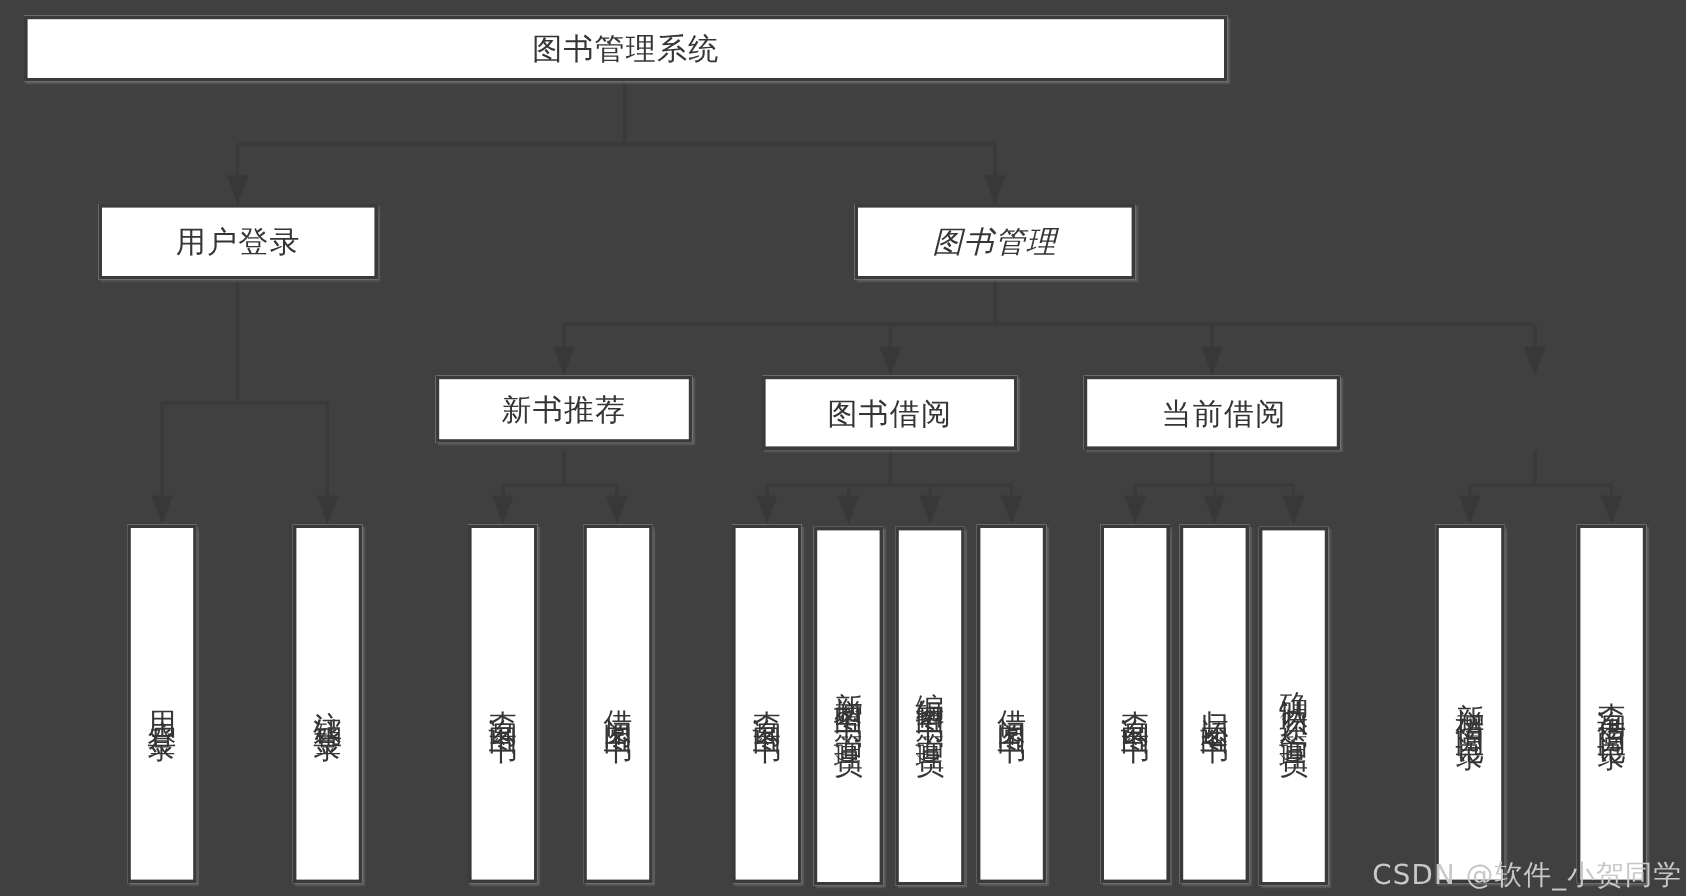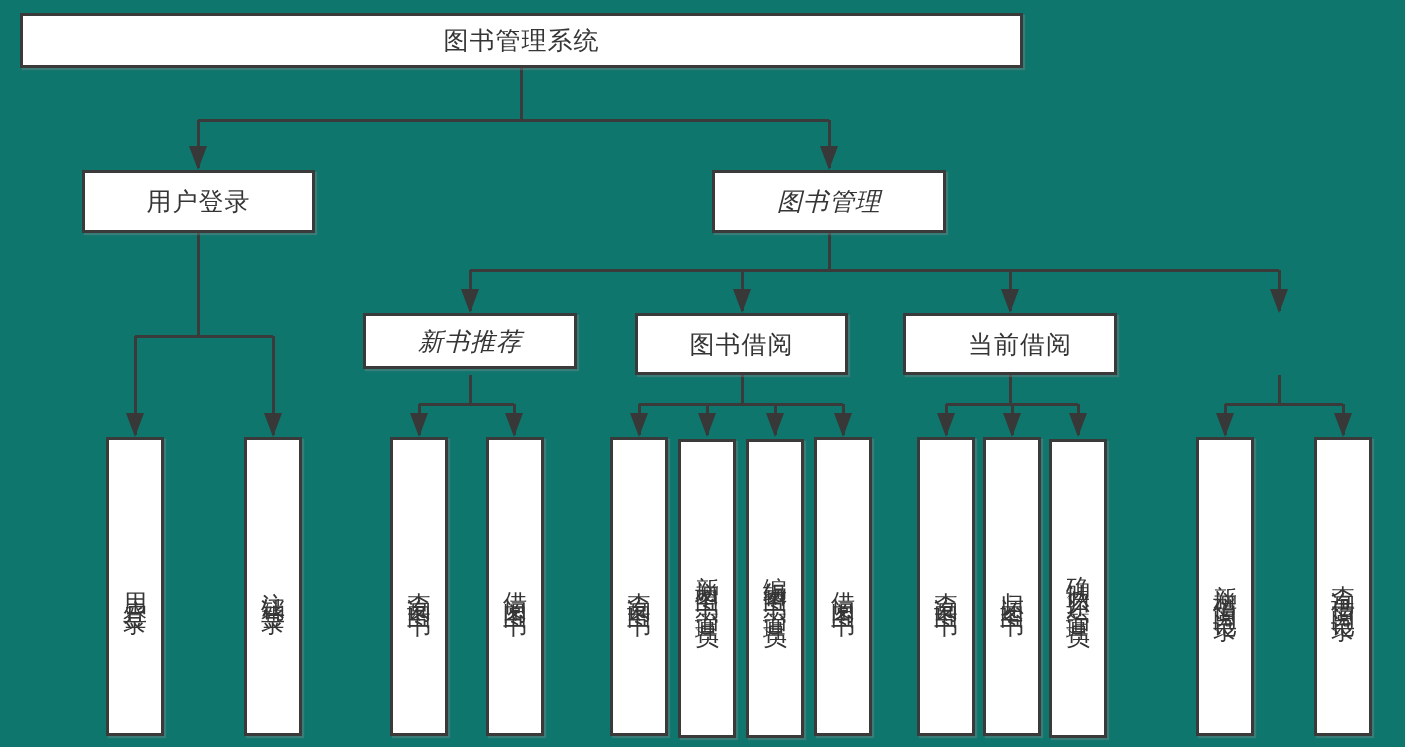"图书管理系统" .canvas { background: #0f766e -> #404040 }
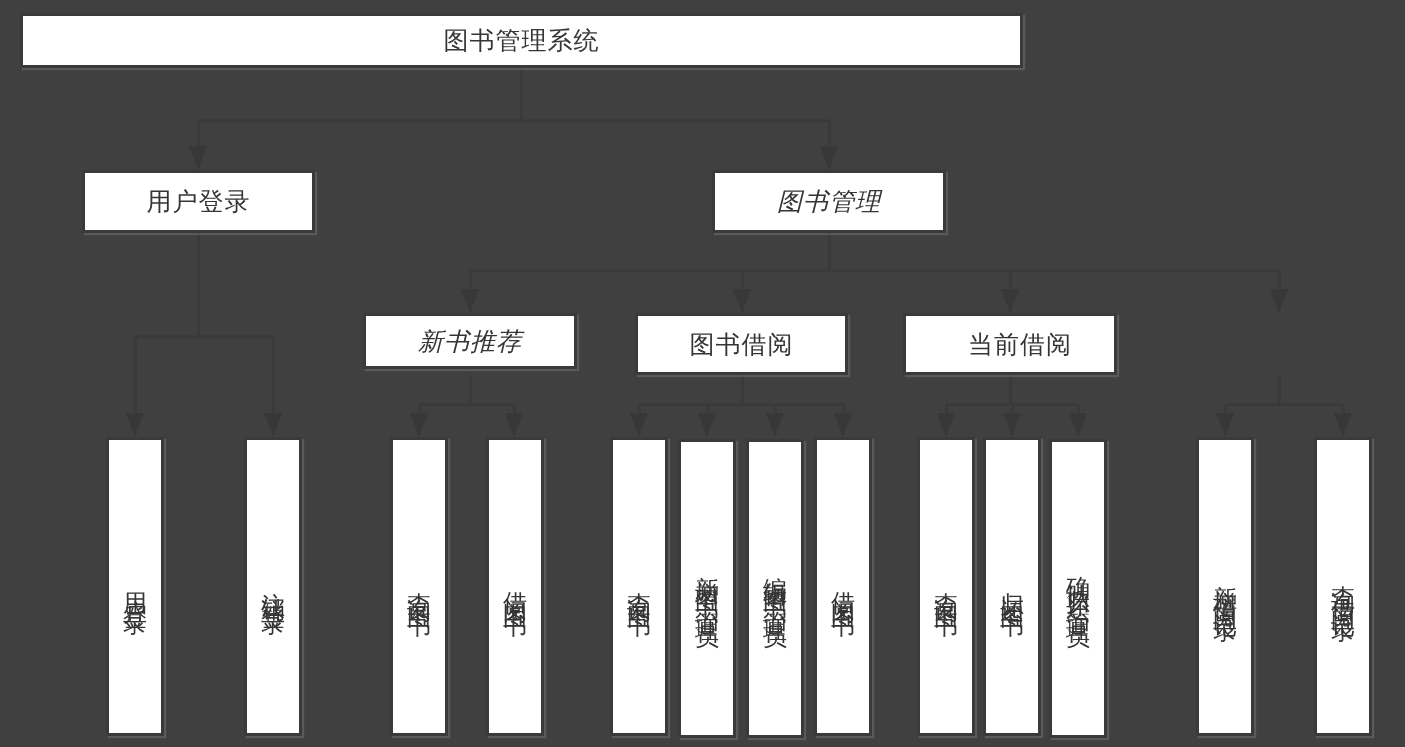"新书推荐" div.box { font-style: italic -> none }
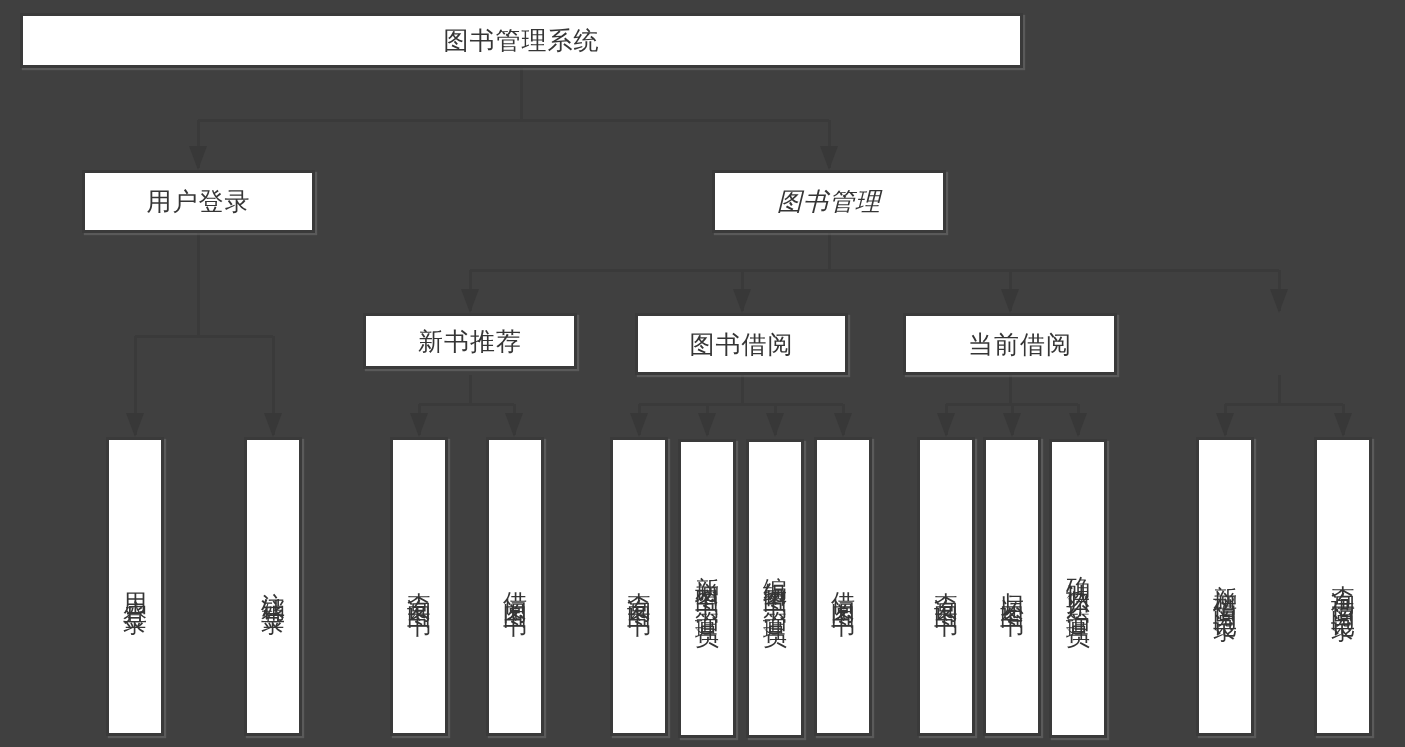"CSDN @软件_小贺同学" div.watermark { html: none -> <div>CSDN @软件_小贺同学</div> }
